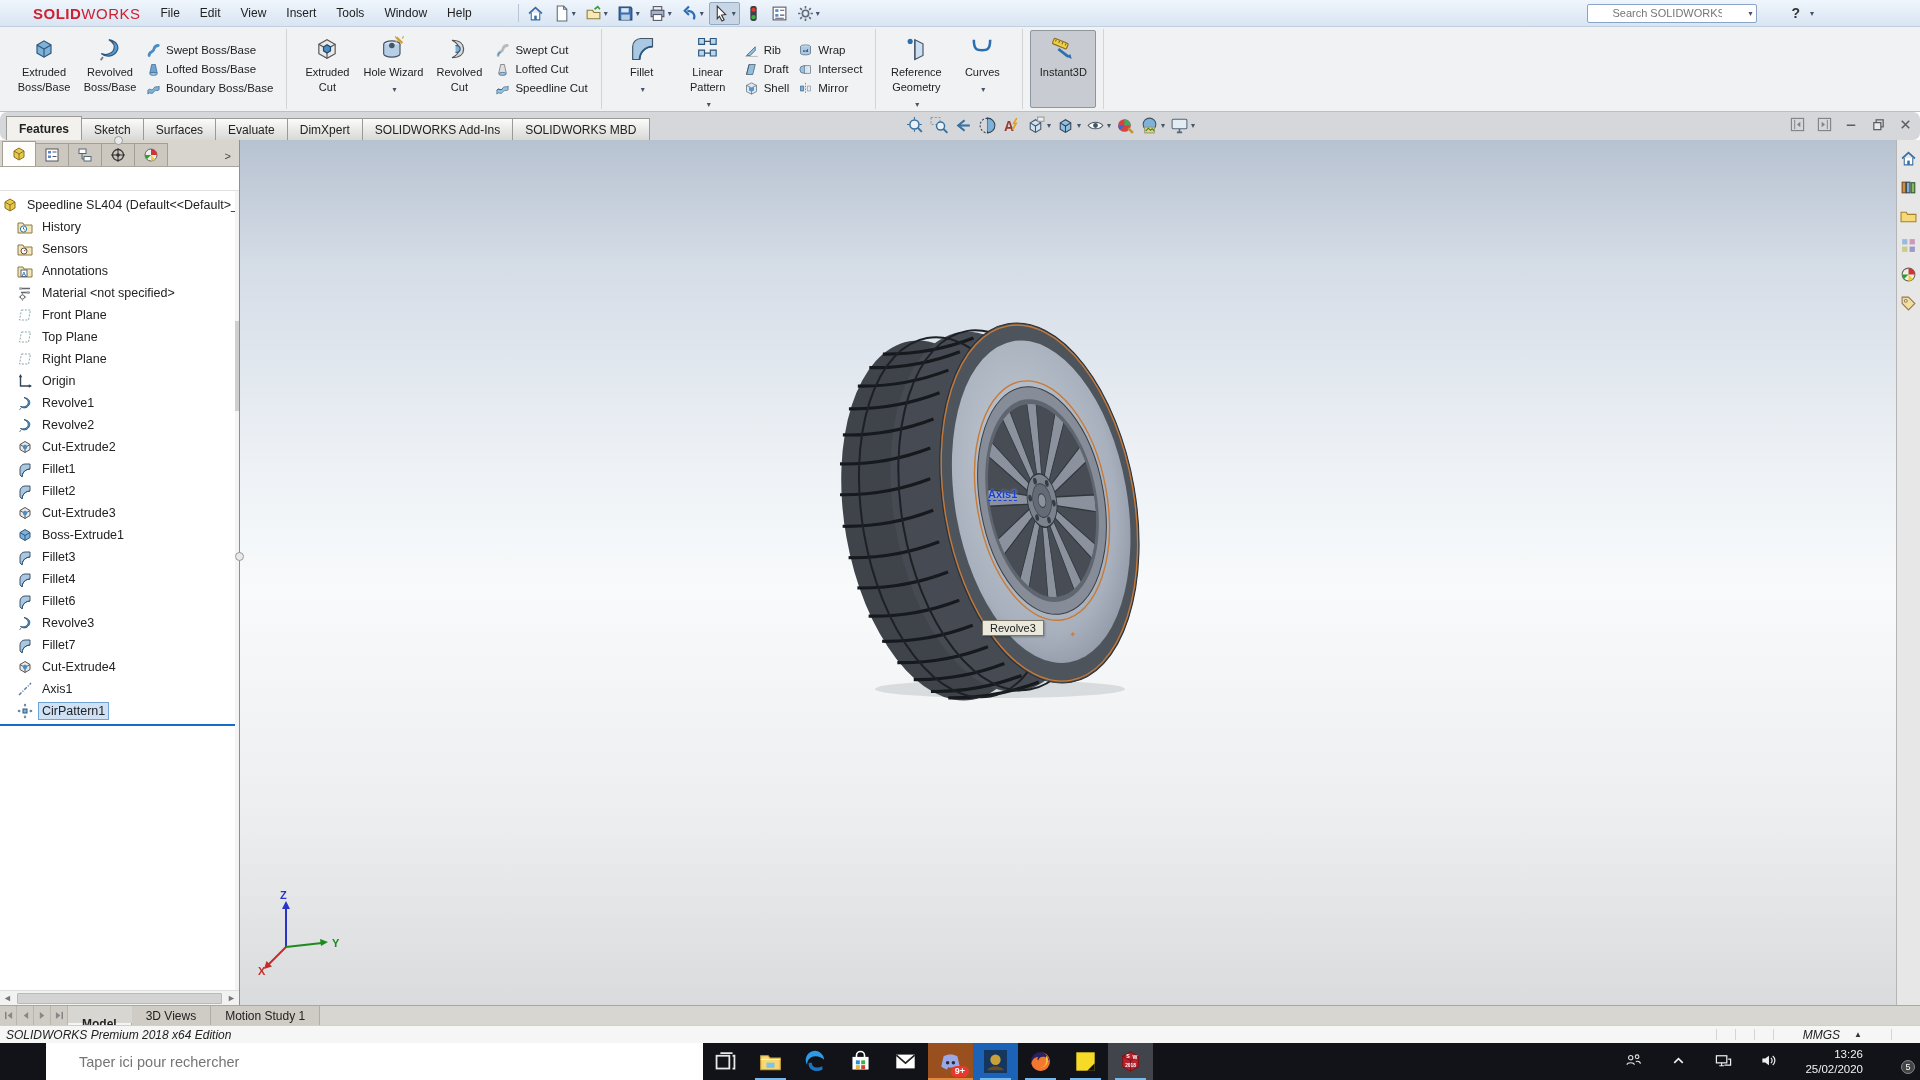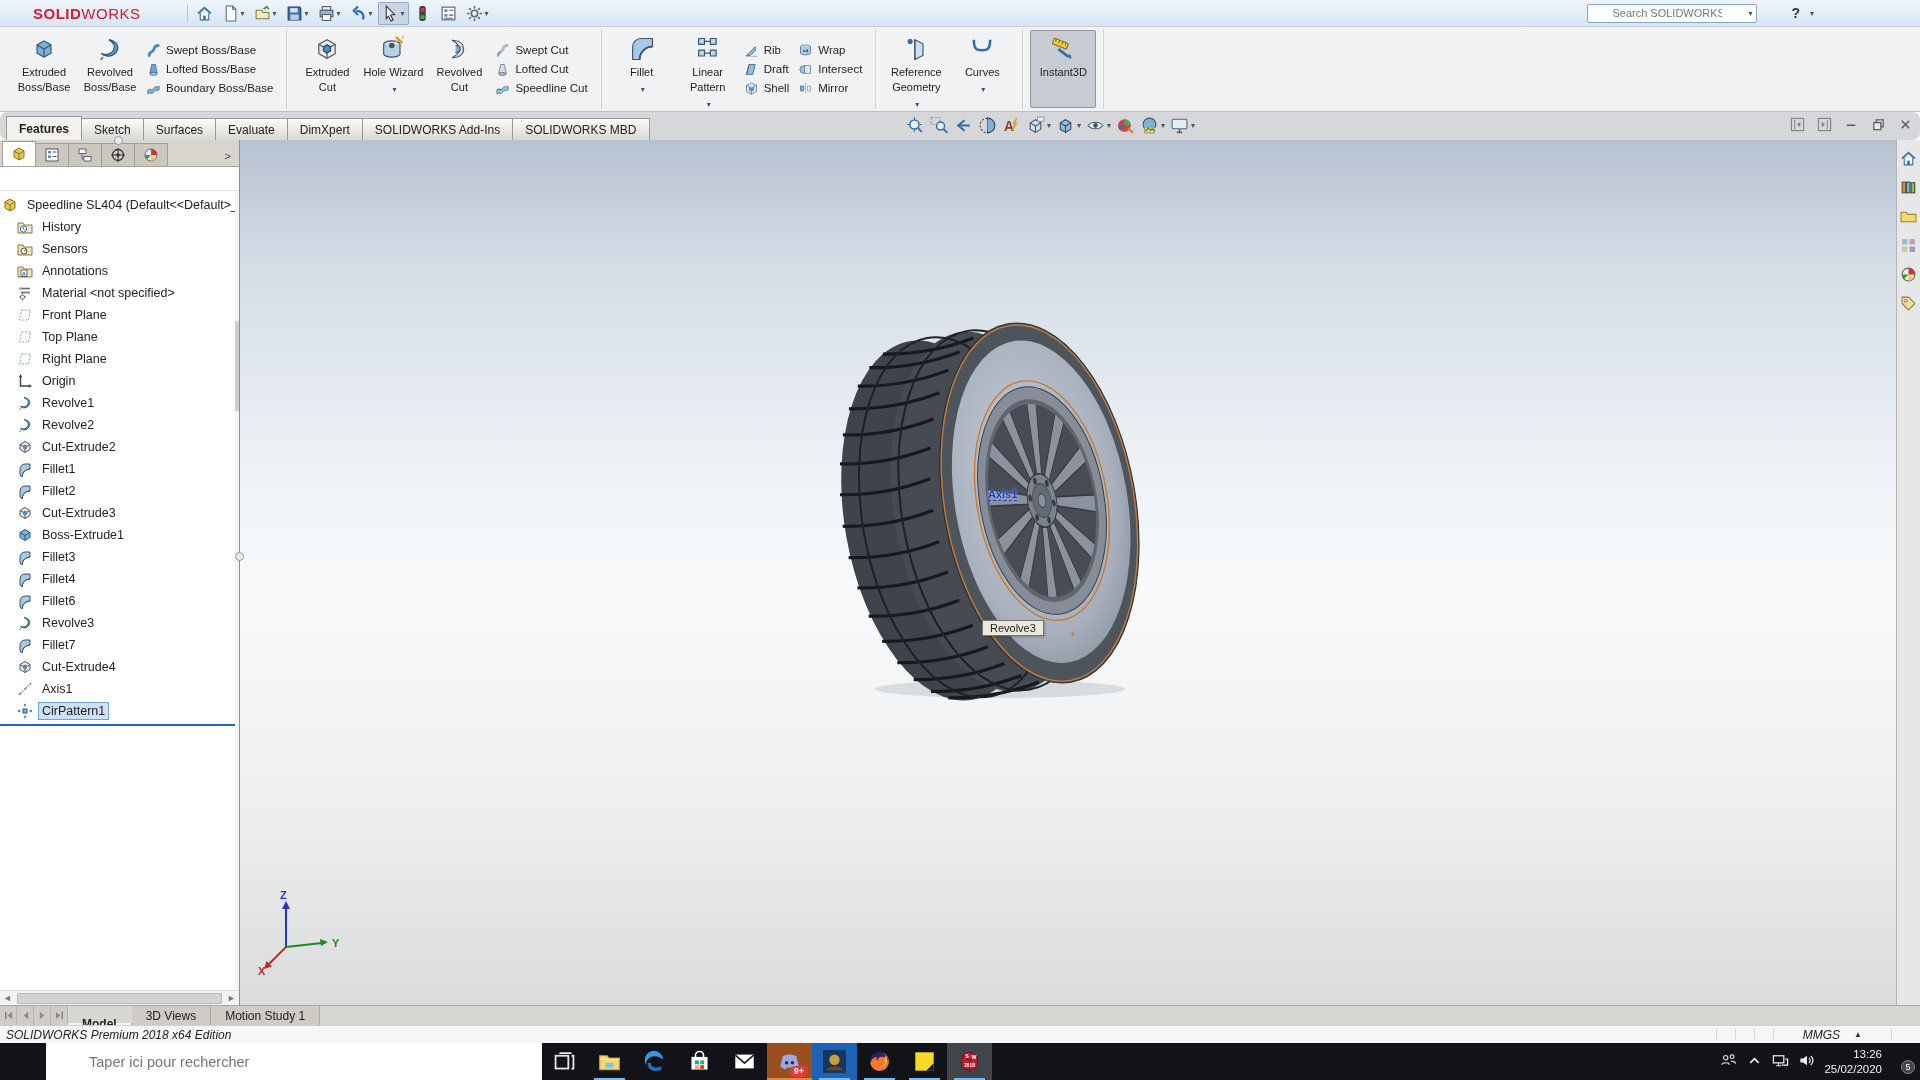"File" nav.menubar { html: none -> <nav> <span>File</span> <span>Edit</span> <span>View</span> <span>Insert</span> <span>Tools</span> <span>Window</span> <span>Help</span> </nav> }
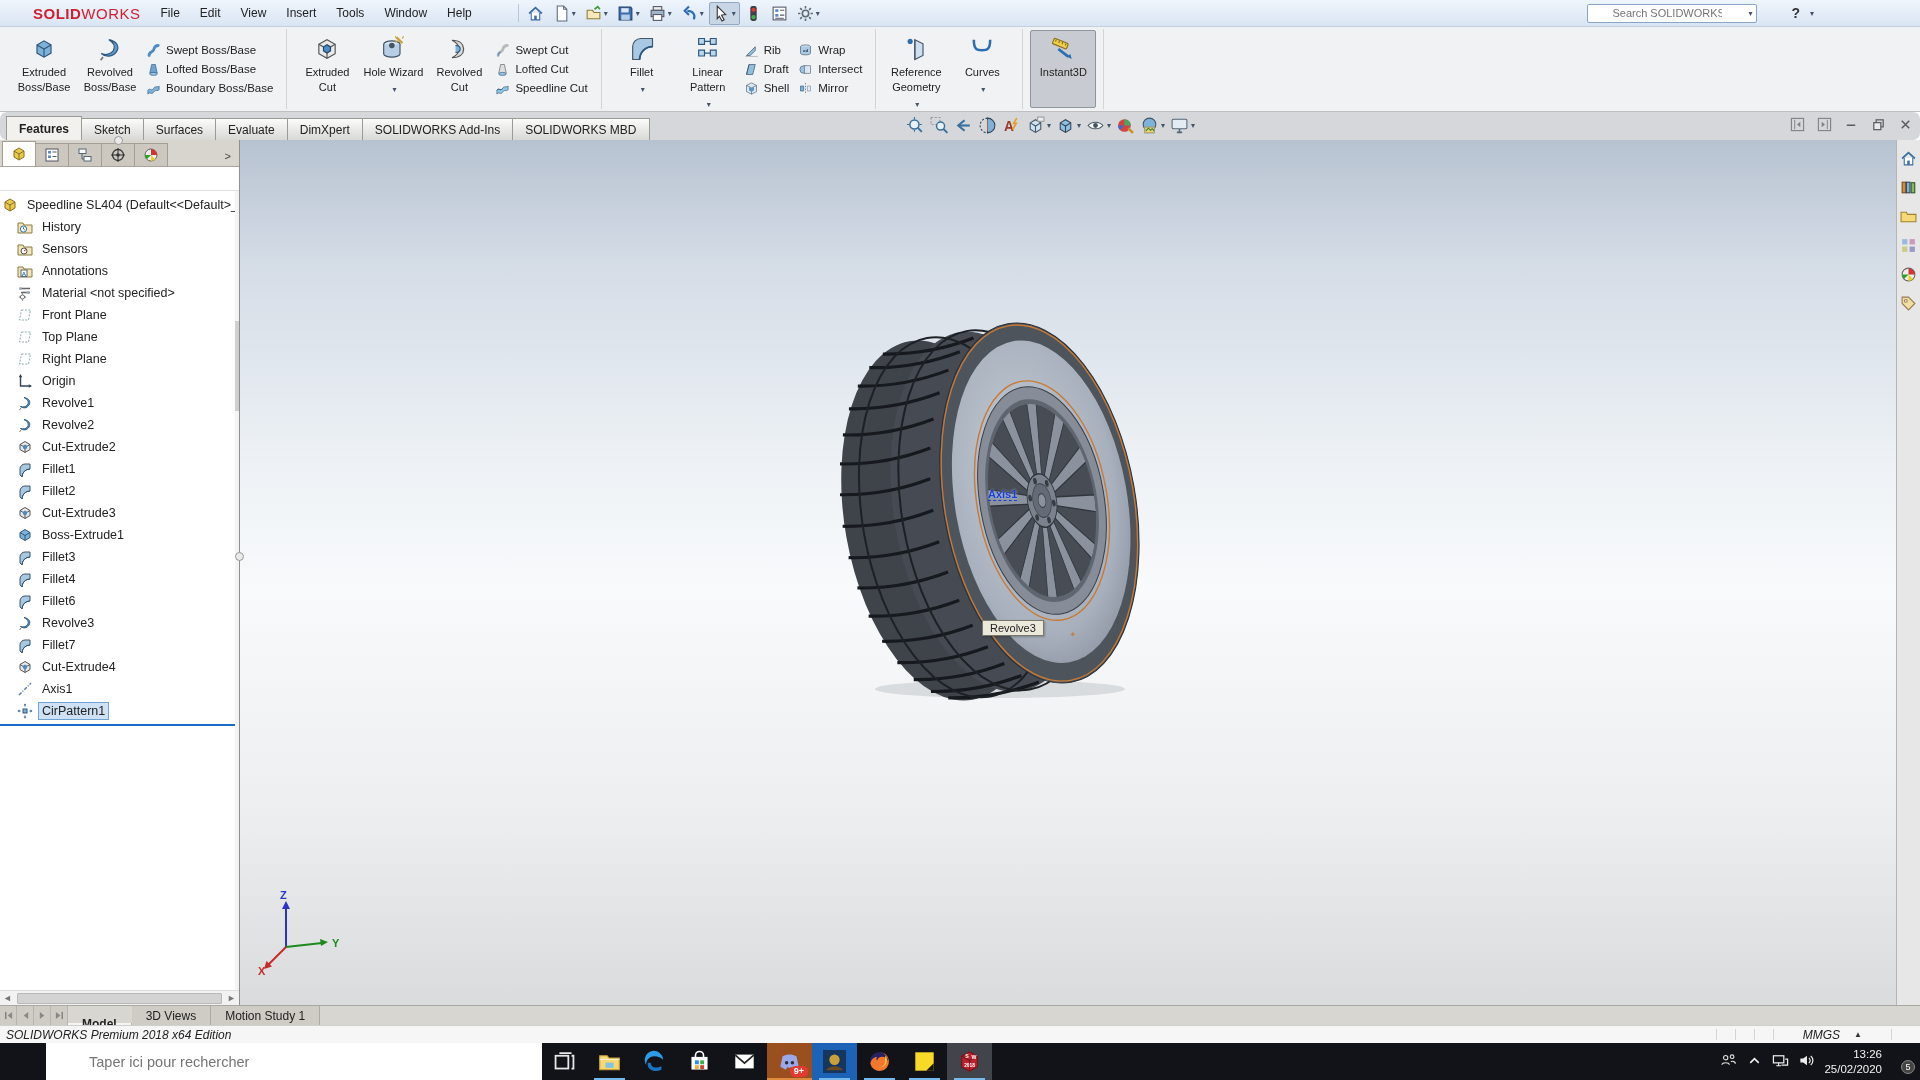"Taper ici pour rechercher" .tsearch { gap: 10px -> none; width: 496px -> 657px }
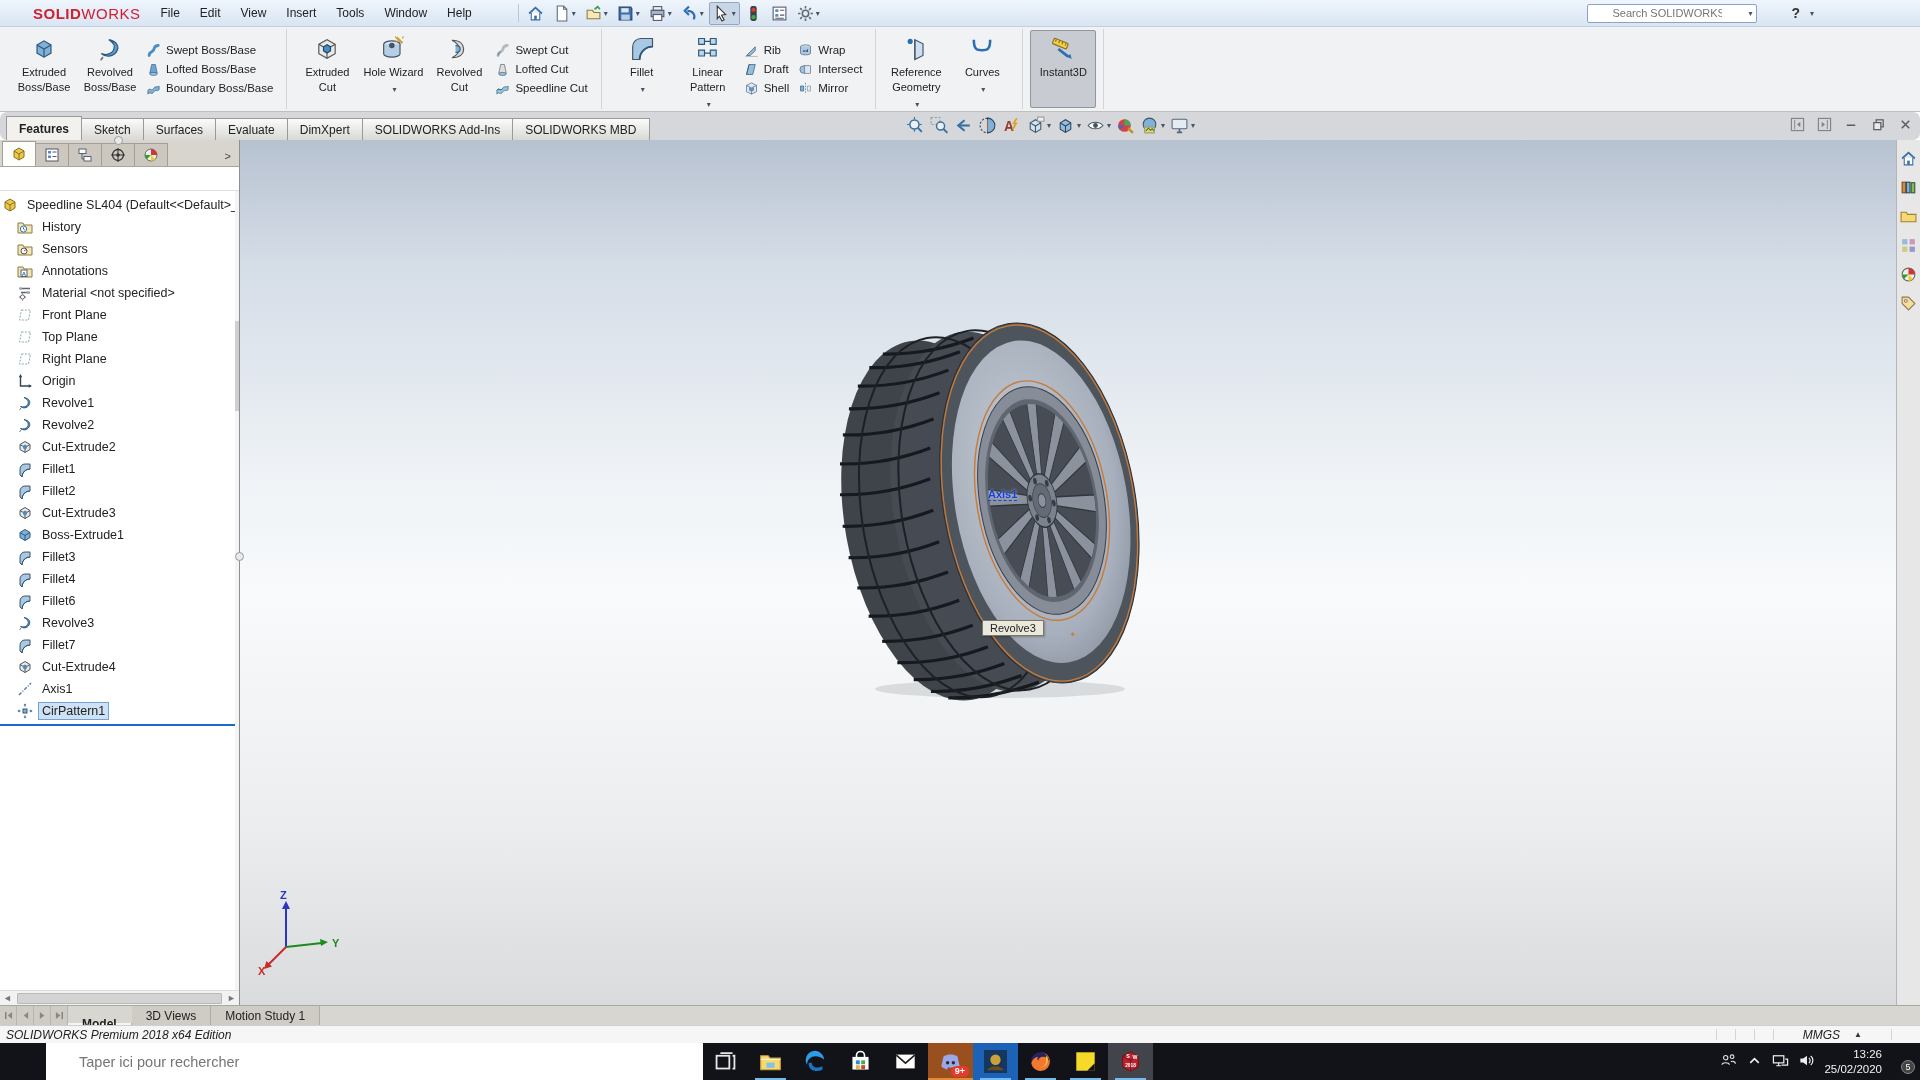"13:26" .tray { gap: 9px -> 28px }
